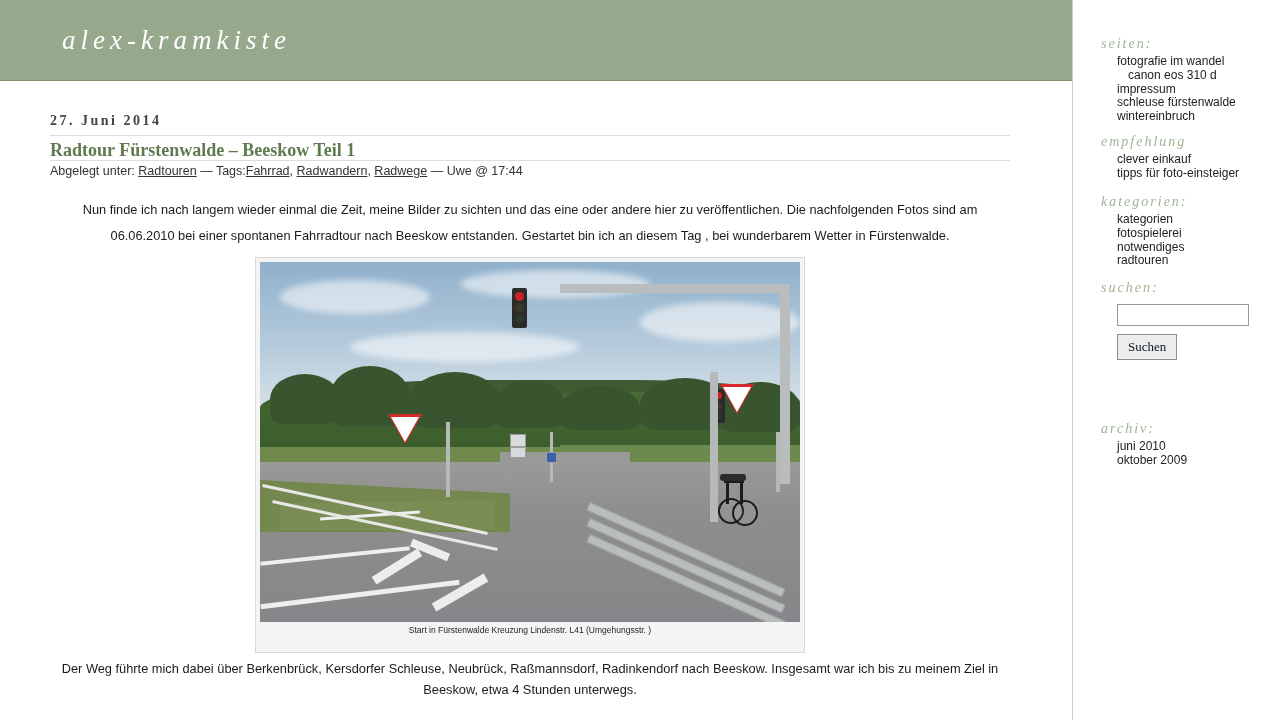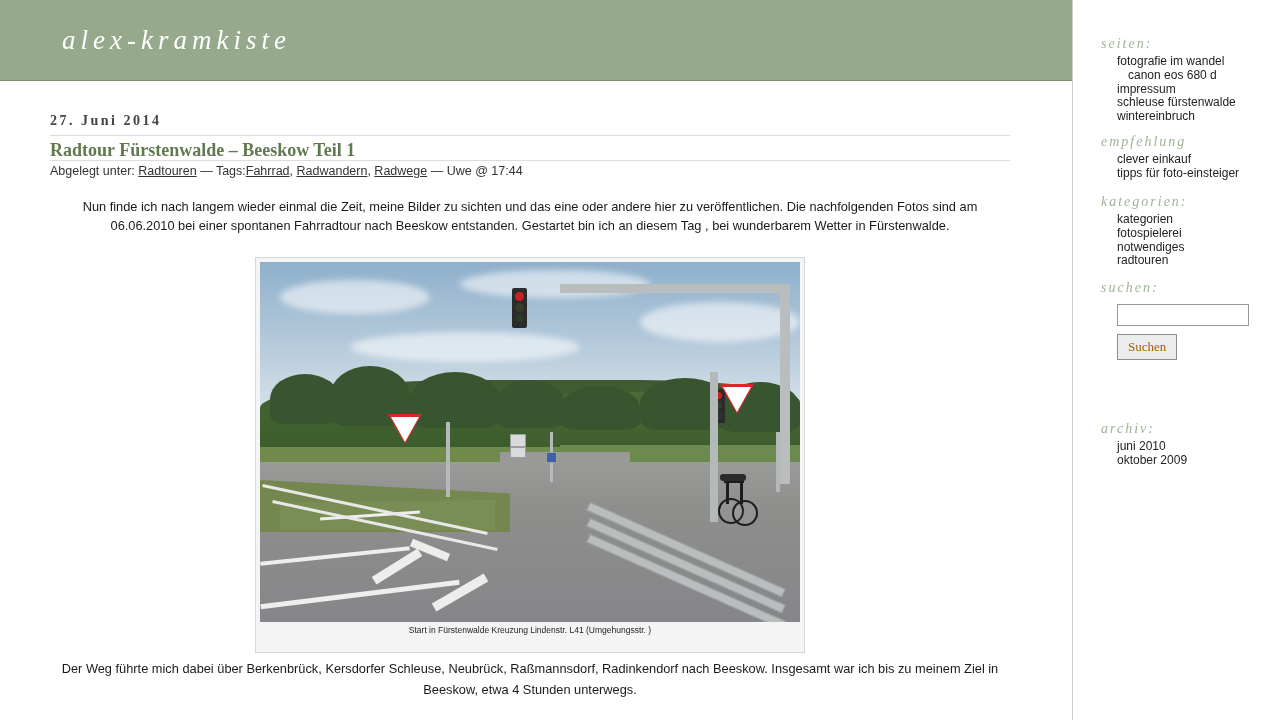"canon eos 680 d" a { text: 680 -> 310 }
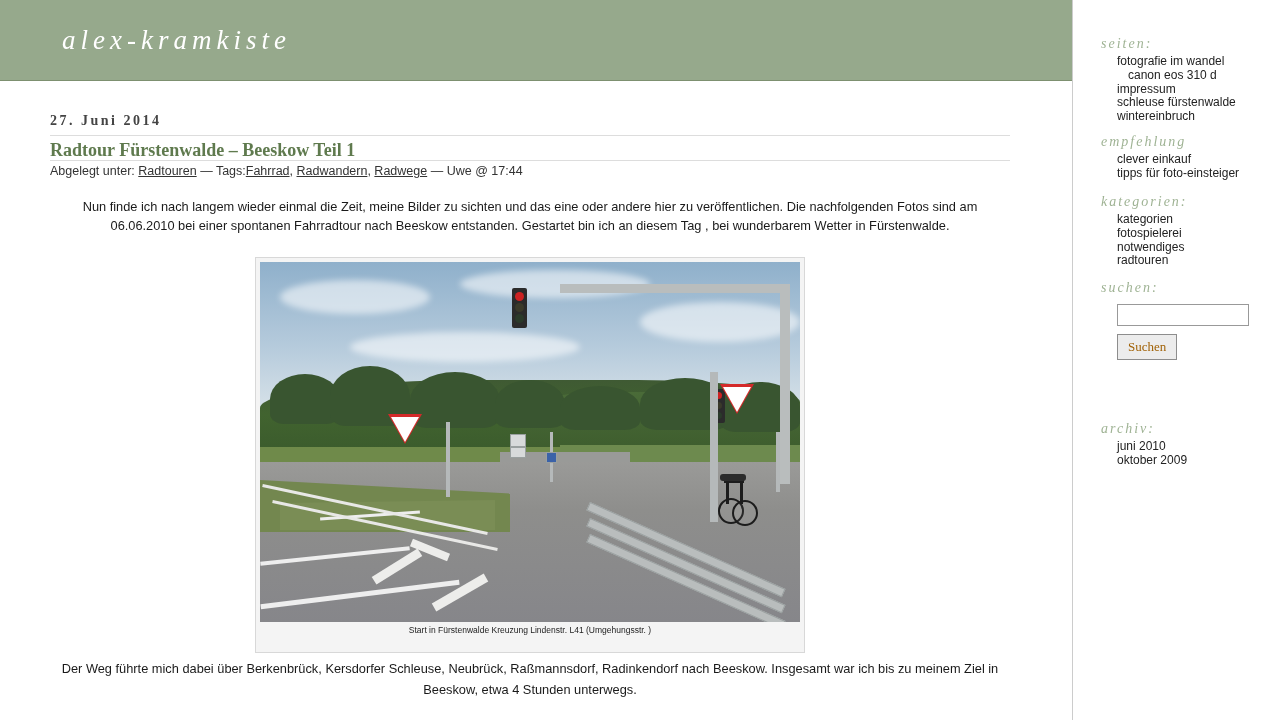"Nun finde ich nach langem" .post-body { line-height: 19px -> 26px }
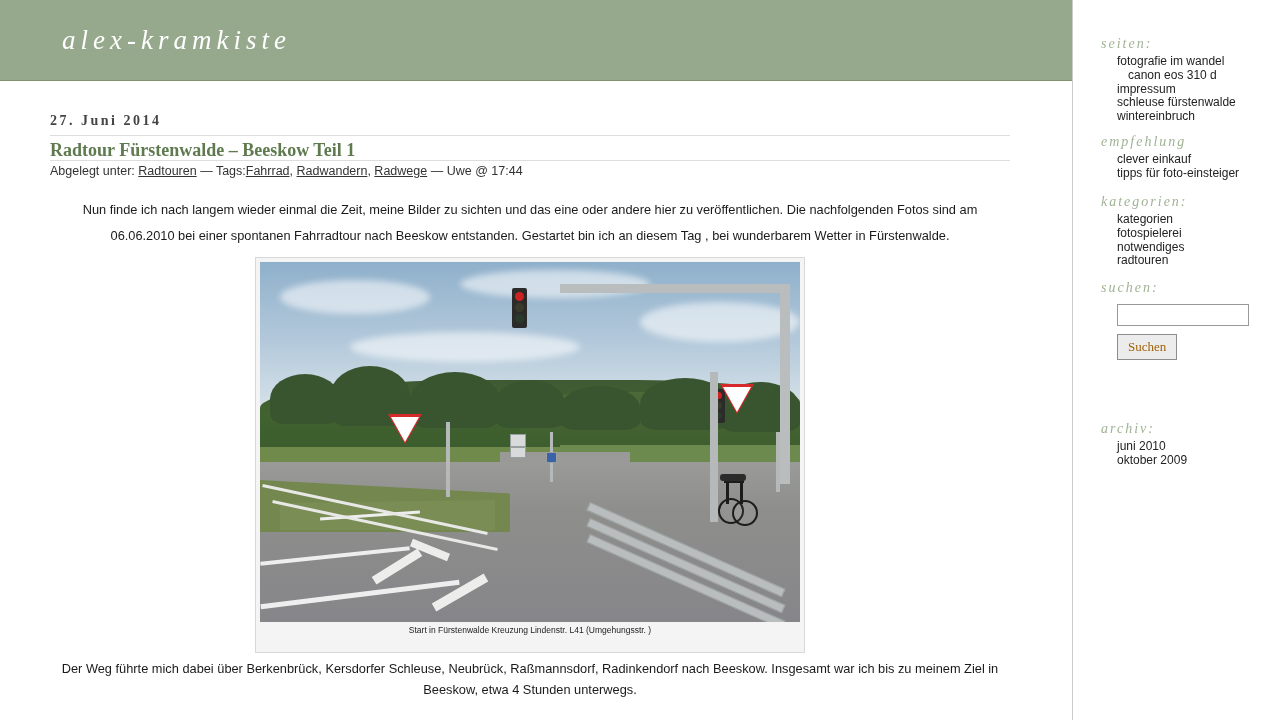"Suchen" .search-button { color: #a16207 -> #0f172a }
